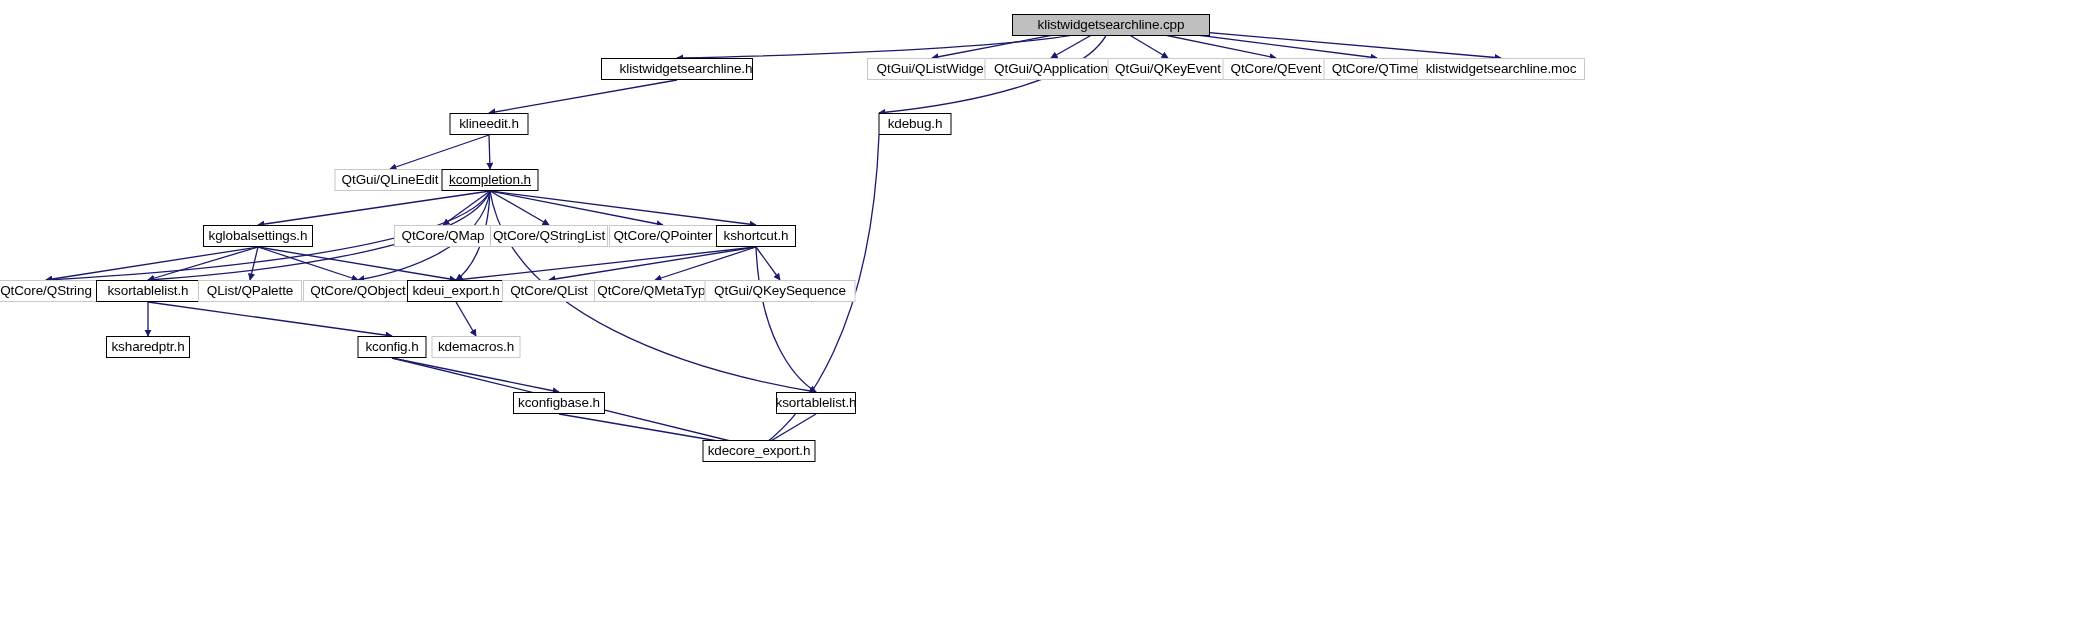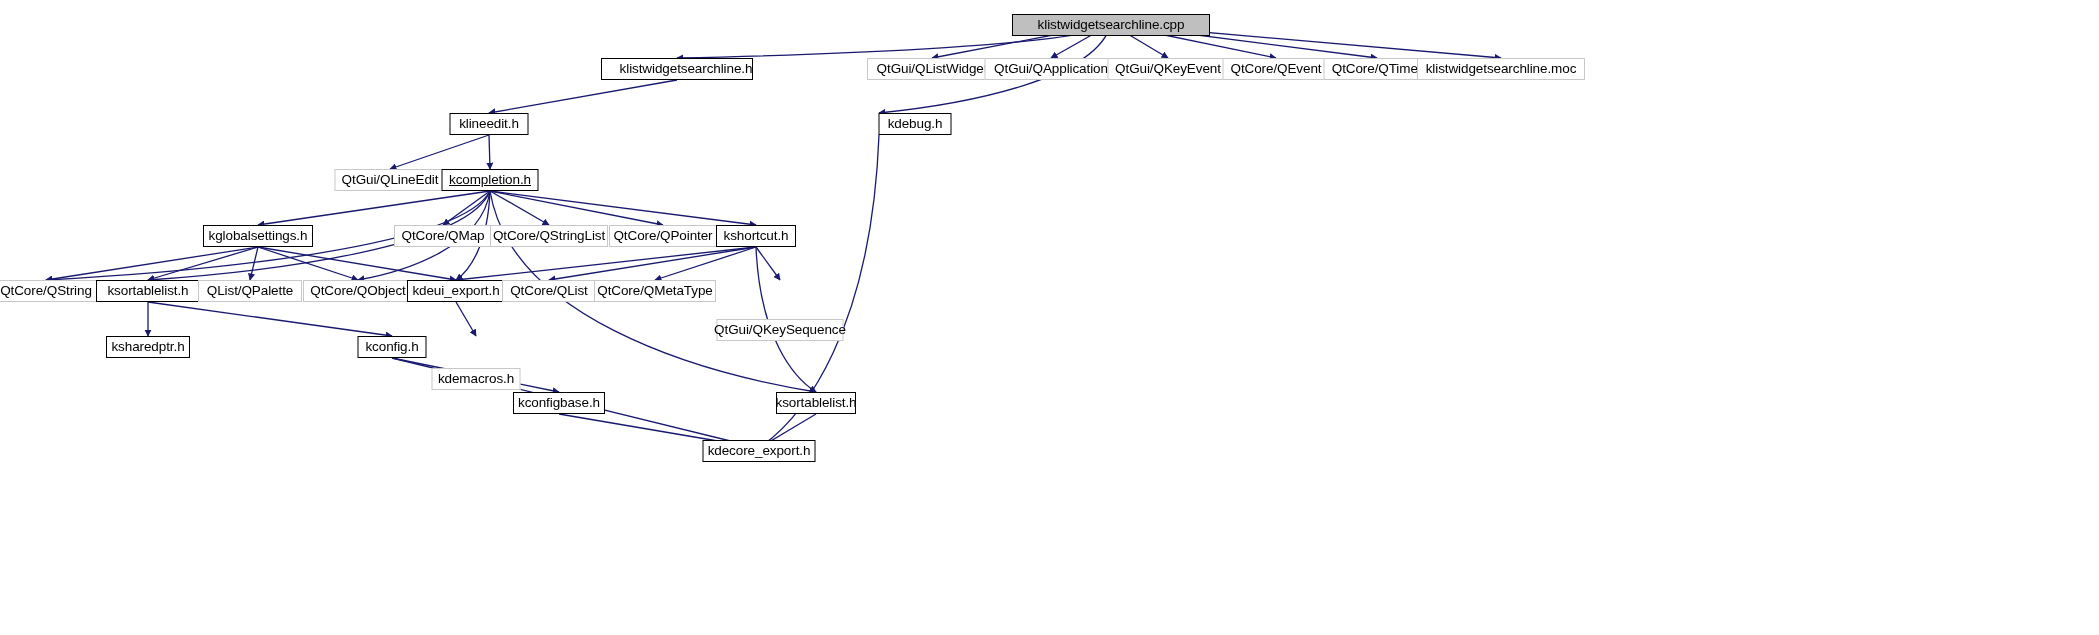"QtGui/QKeySequence" div.node { margin-top: 39px -> none; width: 127px -> 151px }
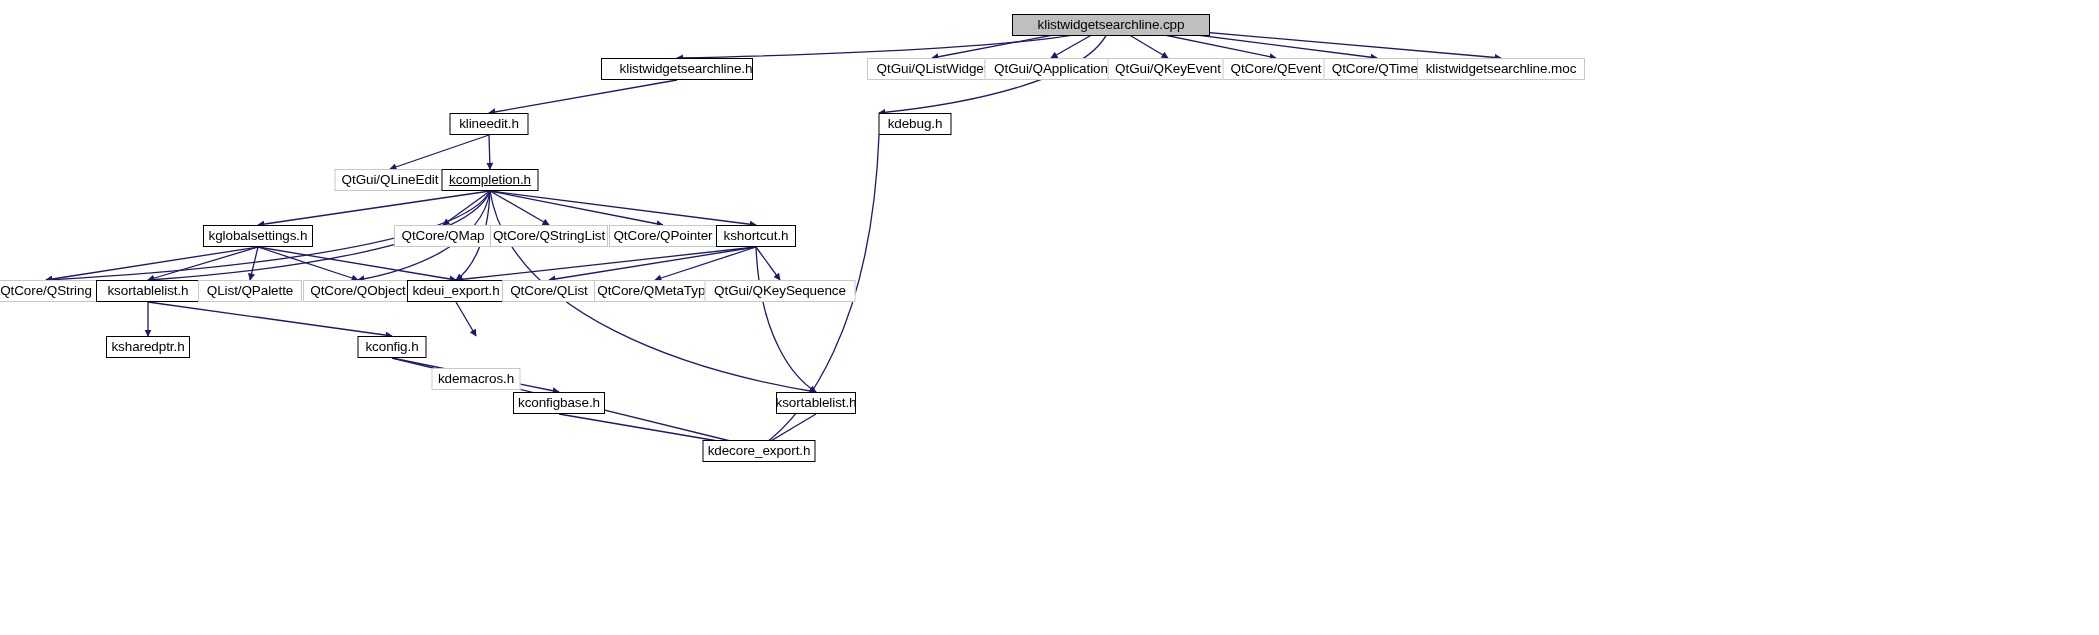"kdemacros.h" div.node { margin-top: 32px -> none }
